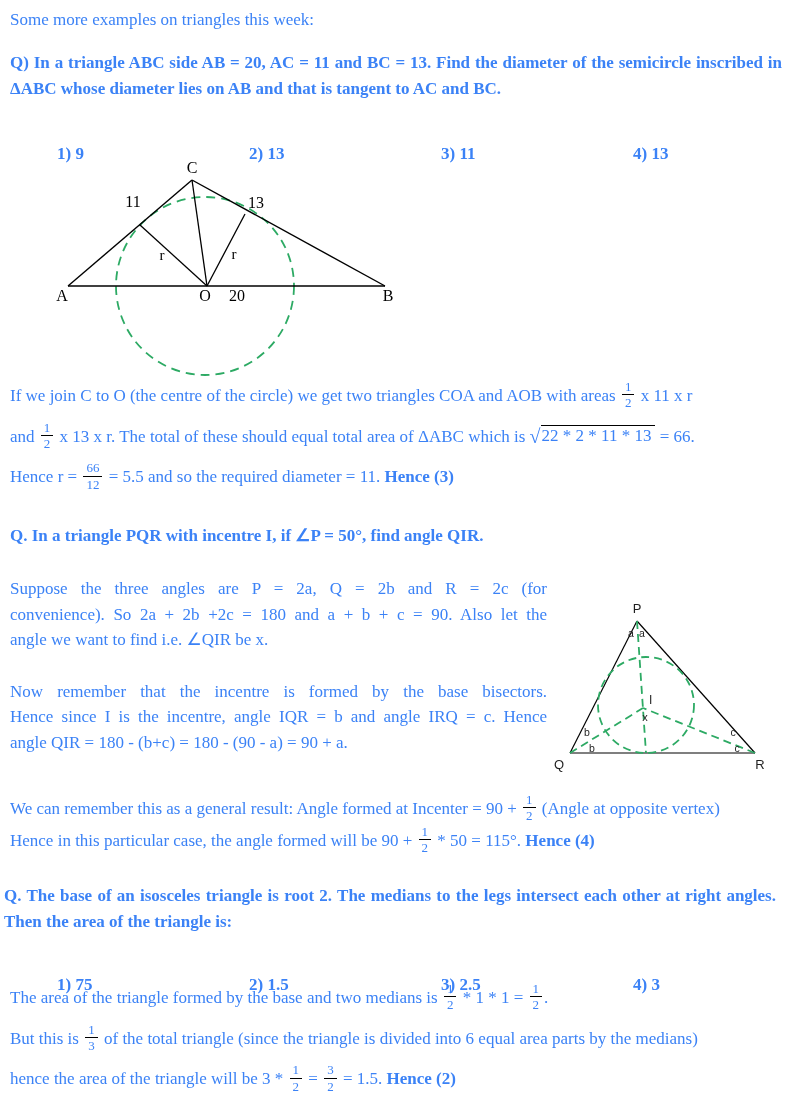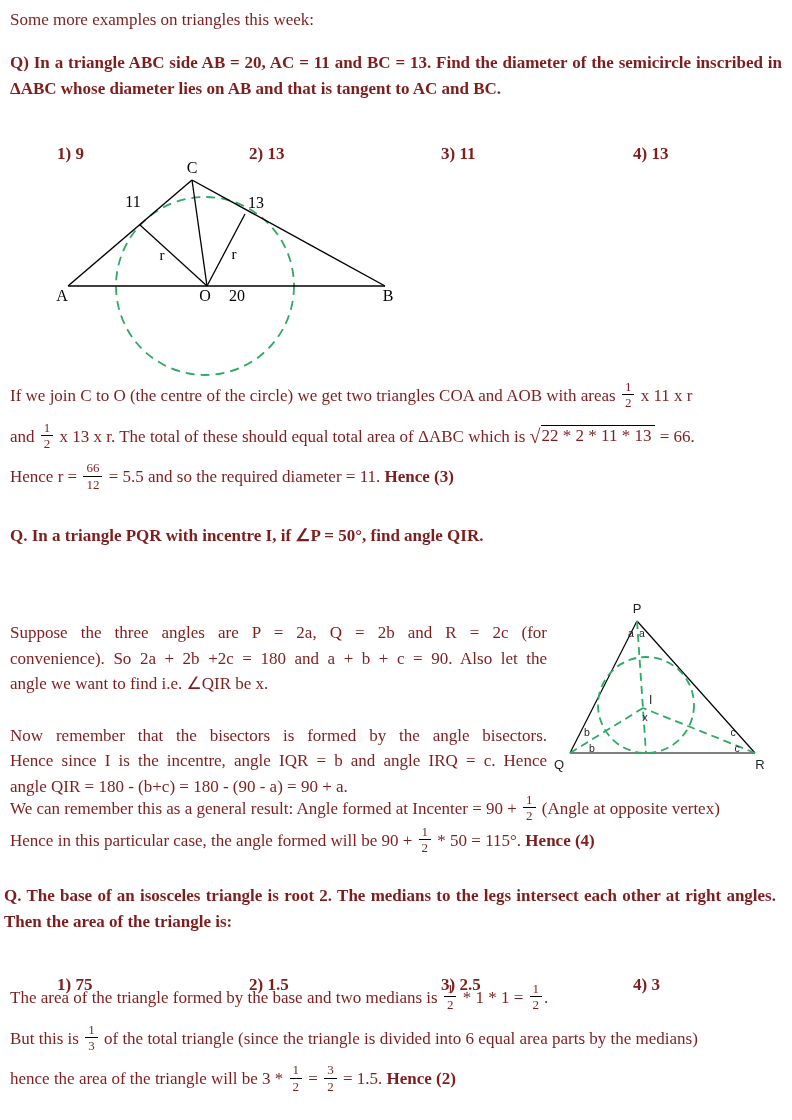"Some more examples on triangles" .page { color: #7f1d1d -> #3b82f6 }
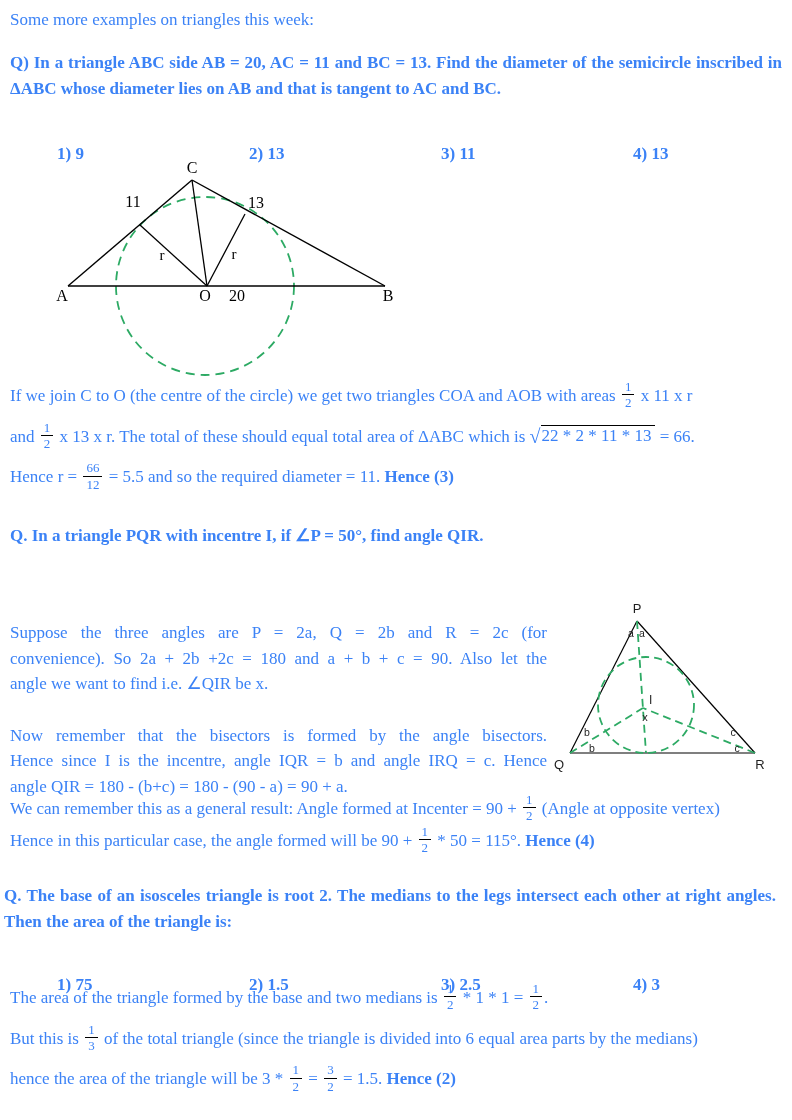"Suppose the three angles are" div.abs { top: 620px -> 576px }
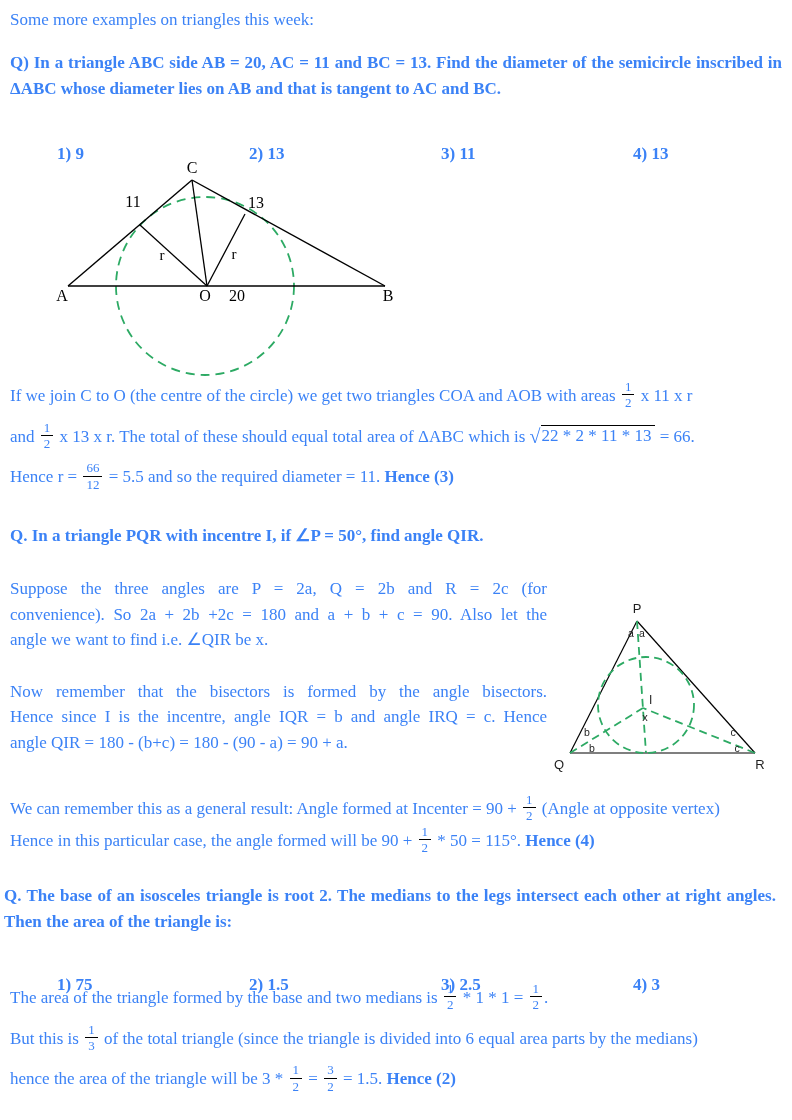"Now remember that the bisectors" div.jline { text: bisectors is formed by the angle -> incentre is formed by the base }
